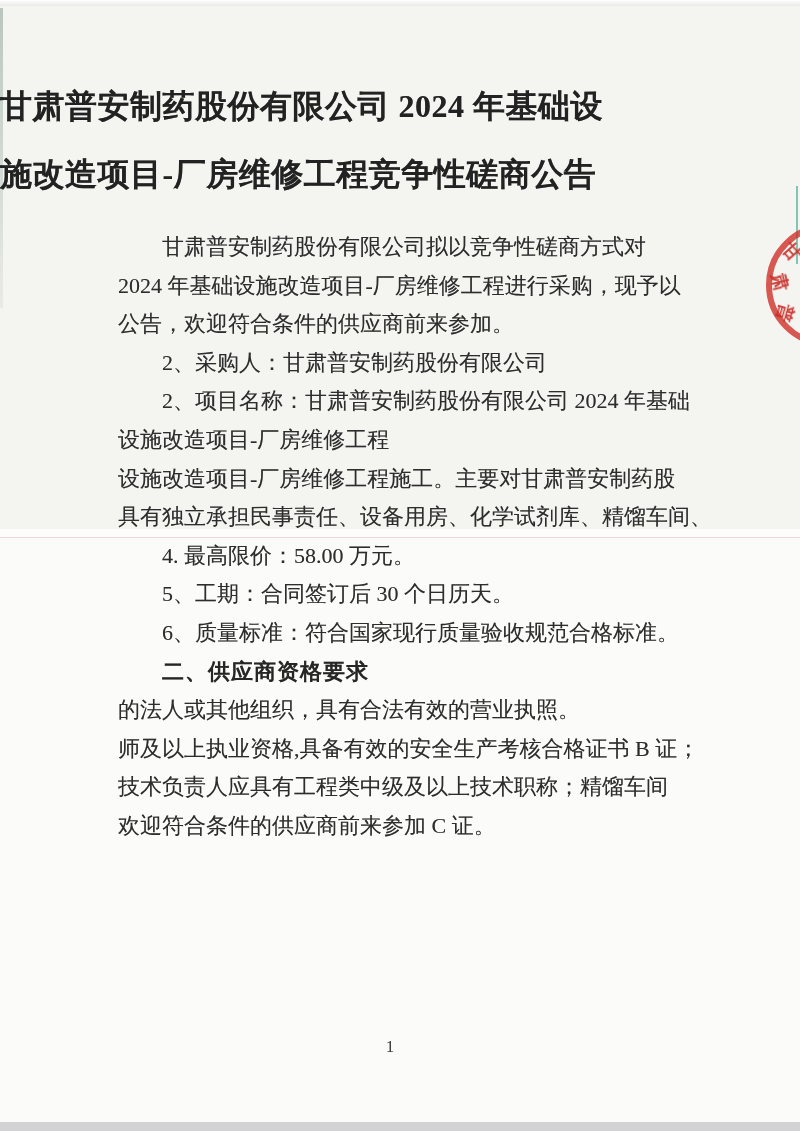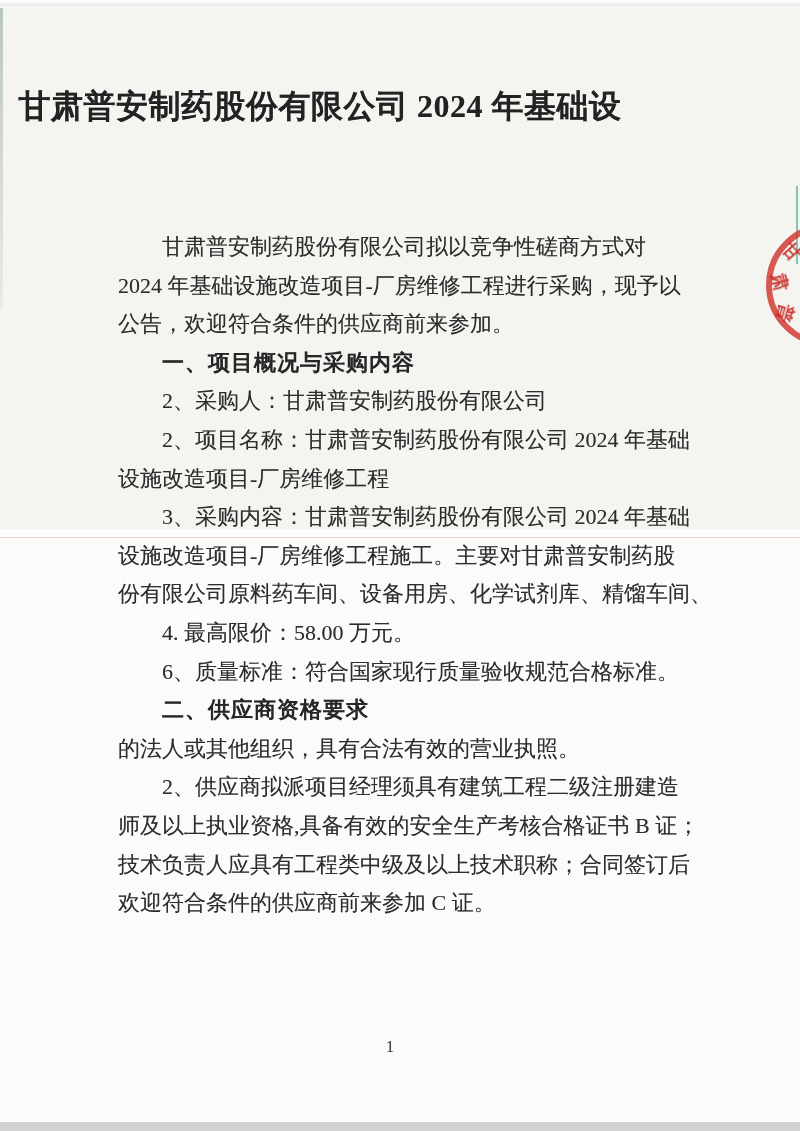"甘肃普安制药股份有限公司 2024 年基础设" .title { text-align: center -> left }
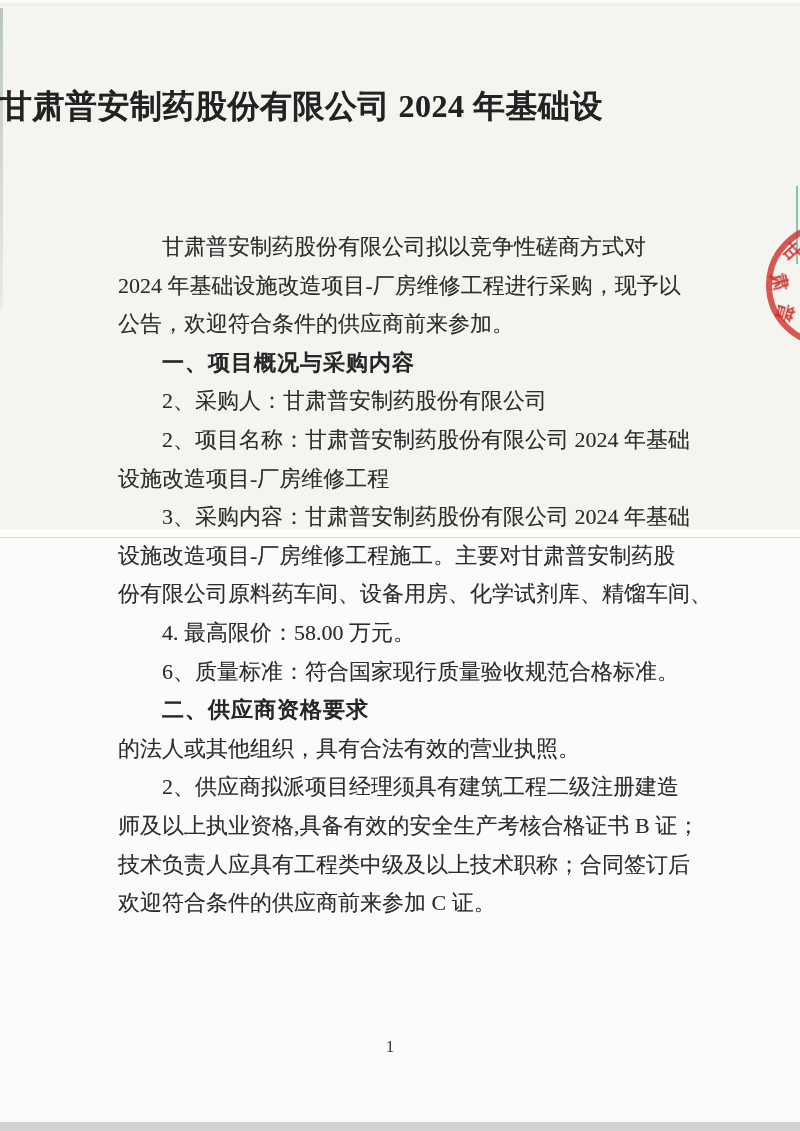"施改造项目-厂房维修工程竞争性磋商公告" div { html: none -> <div>施改造项目-厂房维修工程竞争性磋商公告</div> }
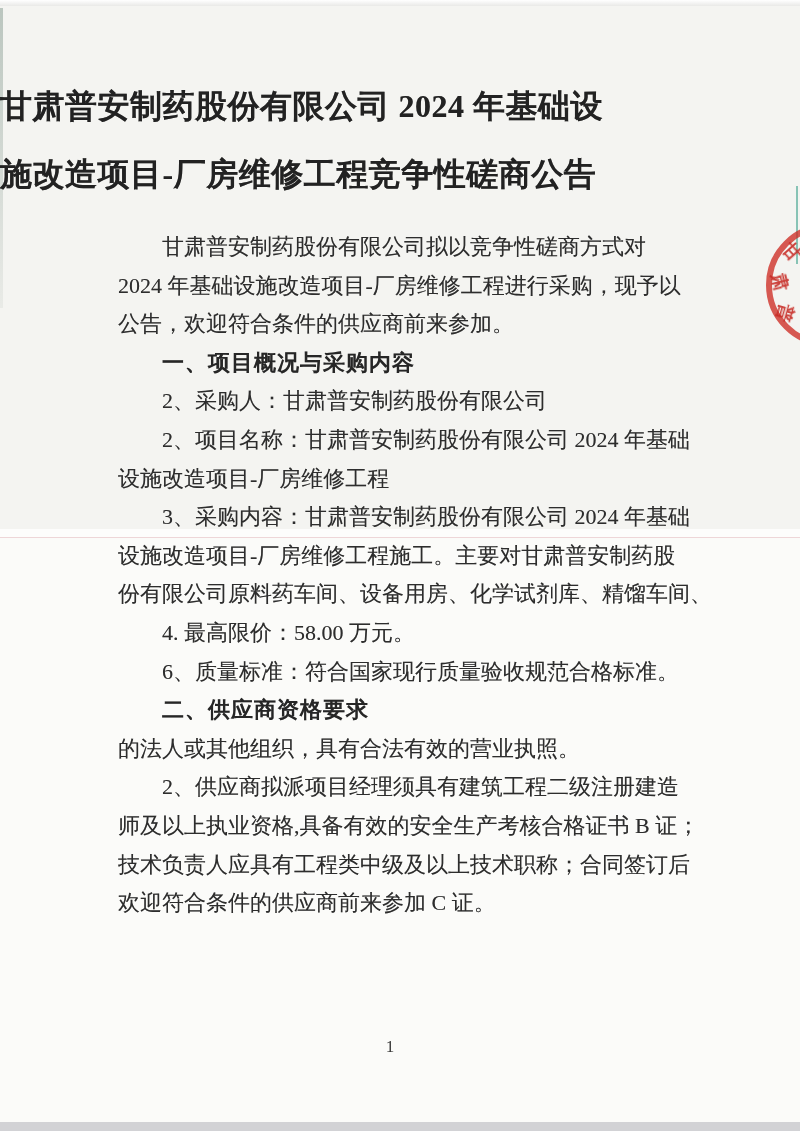"一、项目概况与采购内容" div.line { html: <div>一、项目概况与采购内容</div> -> none }
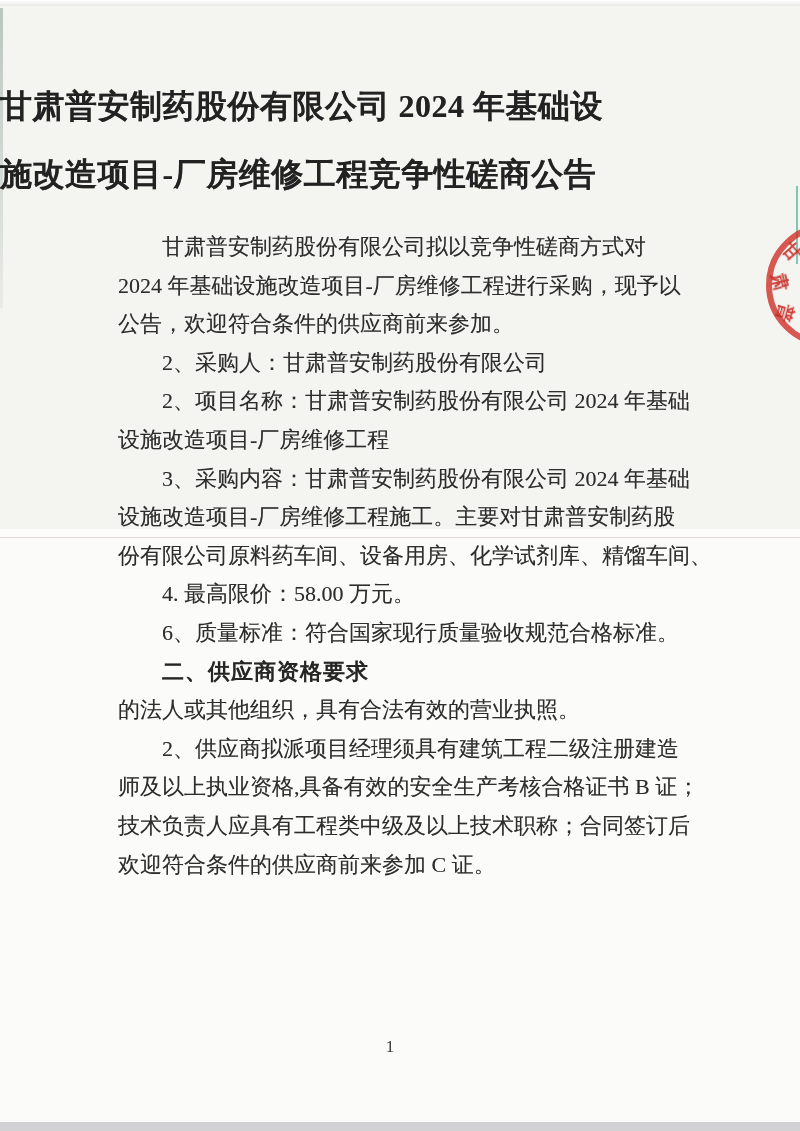"3、采购内容：甘肃普安制药股份有限公司 2024 年基础" div.line { html: <div>3、采购内容：甘肃普安制药股份有限公司 2024 年基础</div> -> none }
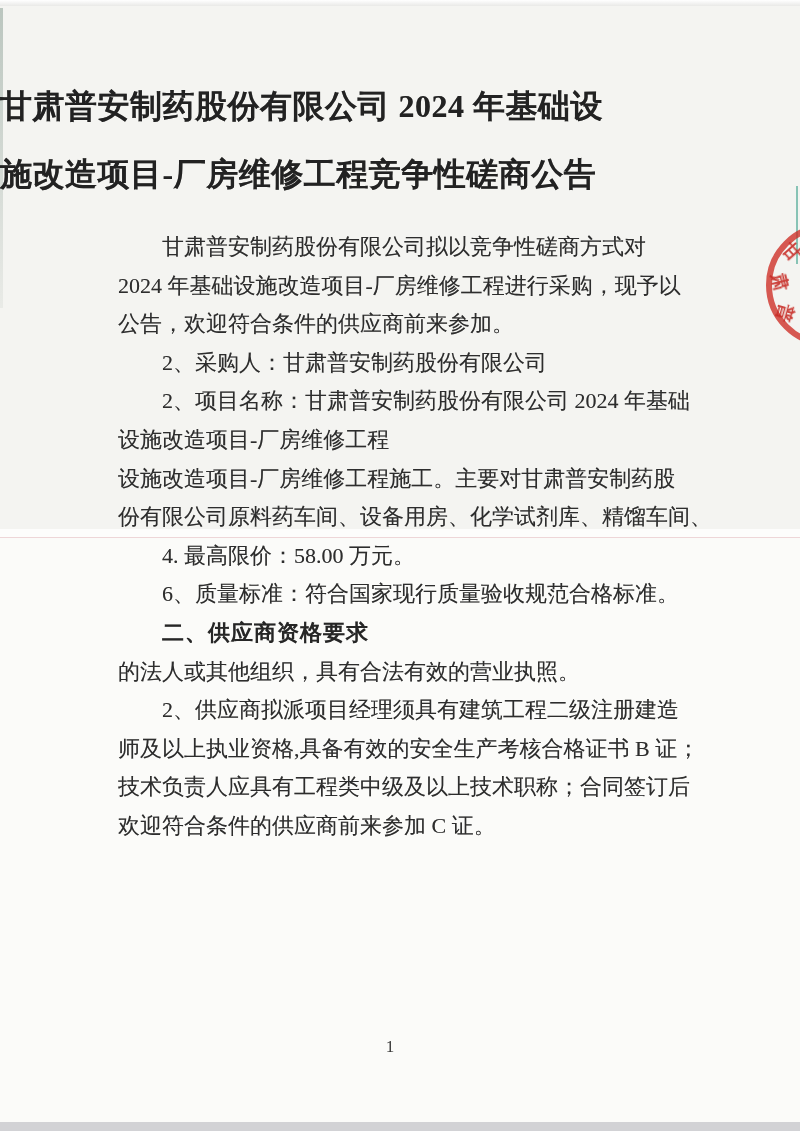"份有限公司原料药车间、设备用房、化学试剂库、精馏车间、" div.line { text: 份有限公司原料药车间 -> 具有独立承担民事责任 }
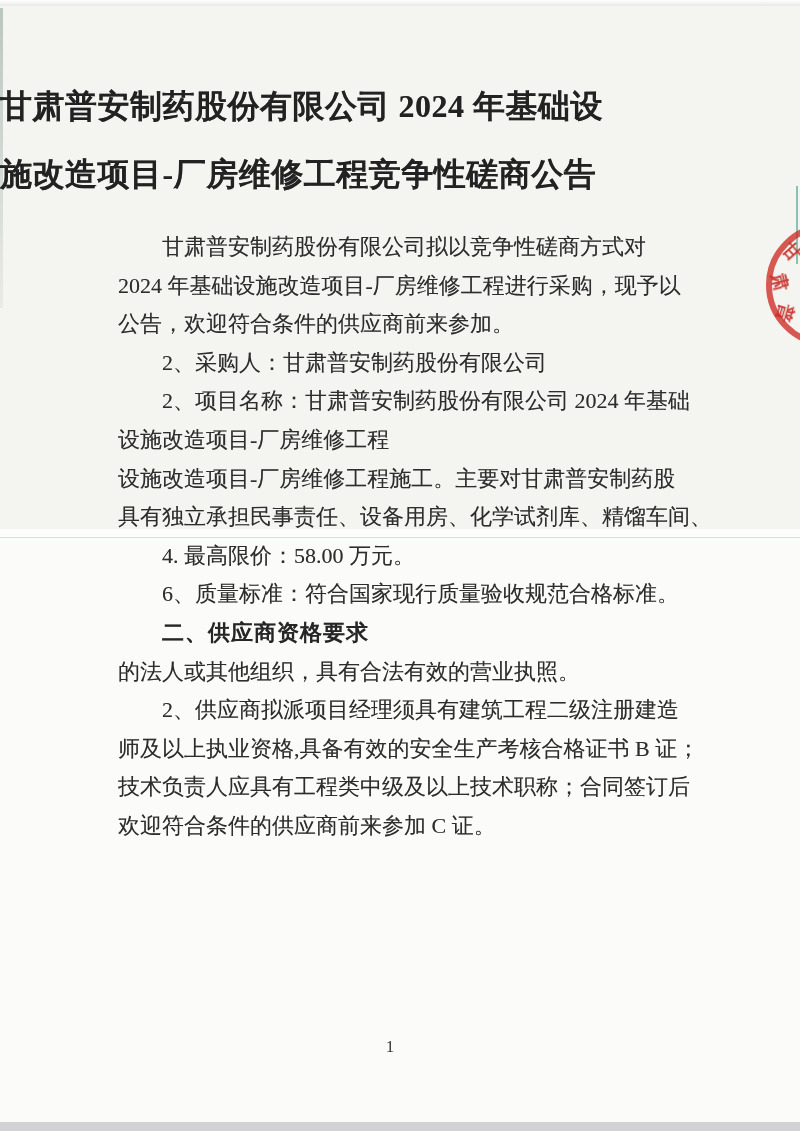"5、工期：合同签订后 30 个日历天。" div.line { html: none -> <div>5、工期：合同签订后 30 个日历天。</div> }
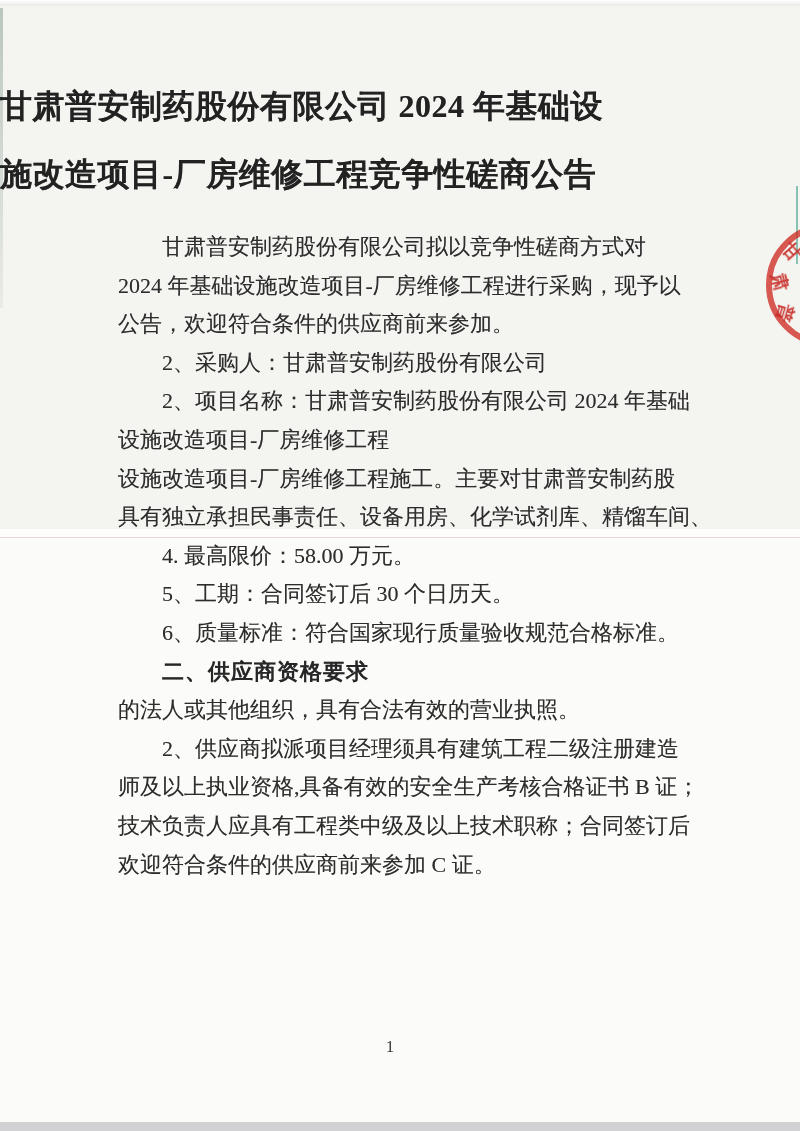"2、供应商拟派项目经理须具有建筑工程二级注册建造" div.line { html: <div>2、供应商拟派项目经理须具有建筑工程二级注册建造</div> -> none }
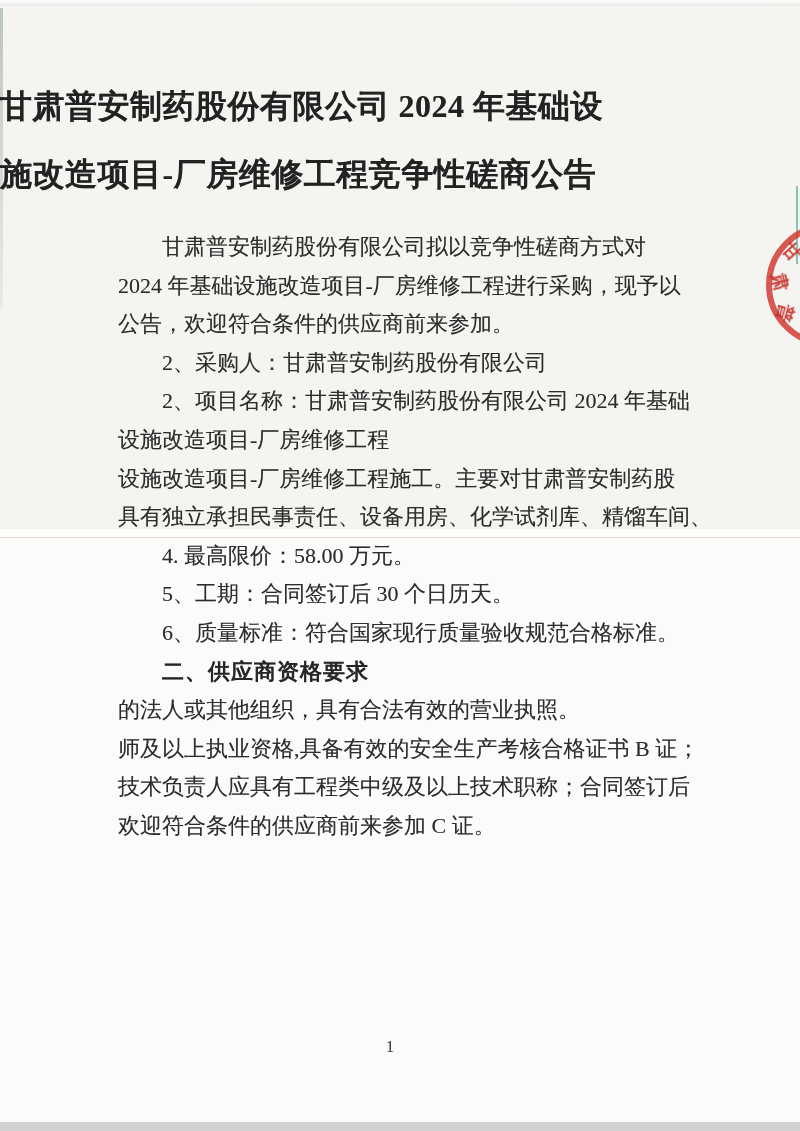"技术负责人应具有工程类中级及以上技术职称；合同签订后" div.line { text: 合同签订后 -> 精馏车间 }
